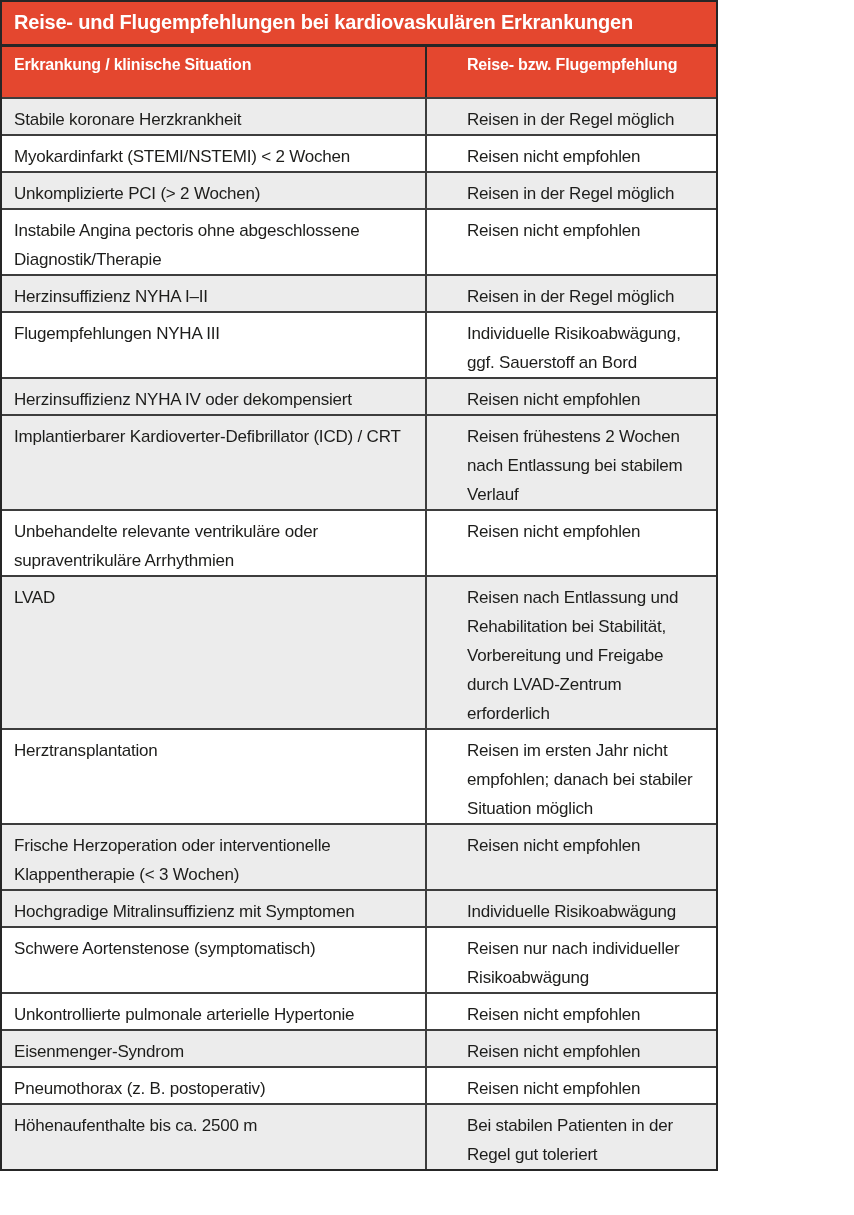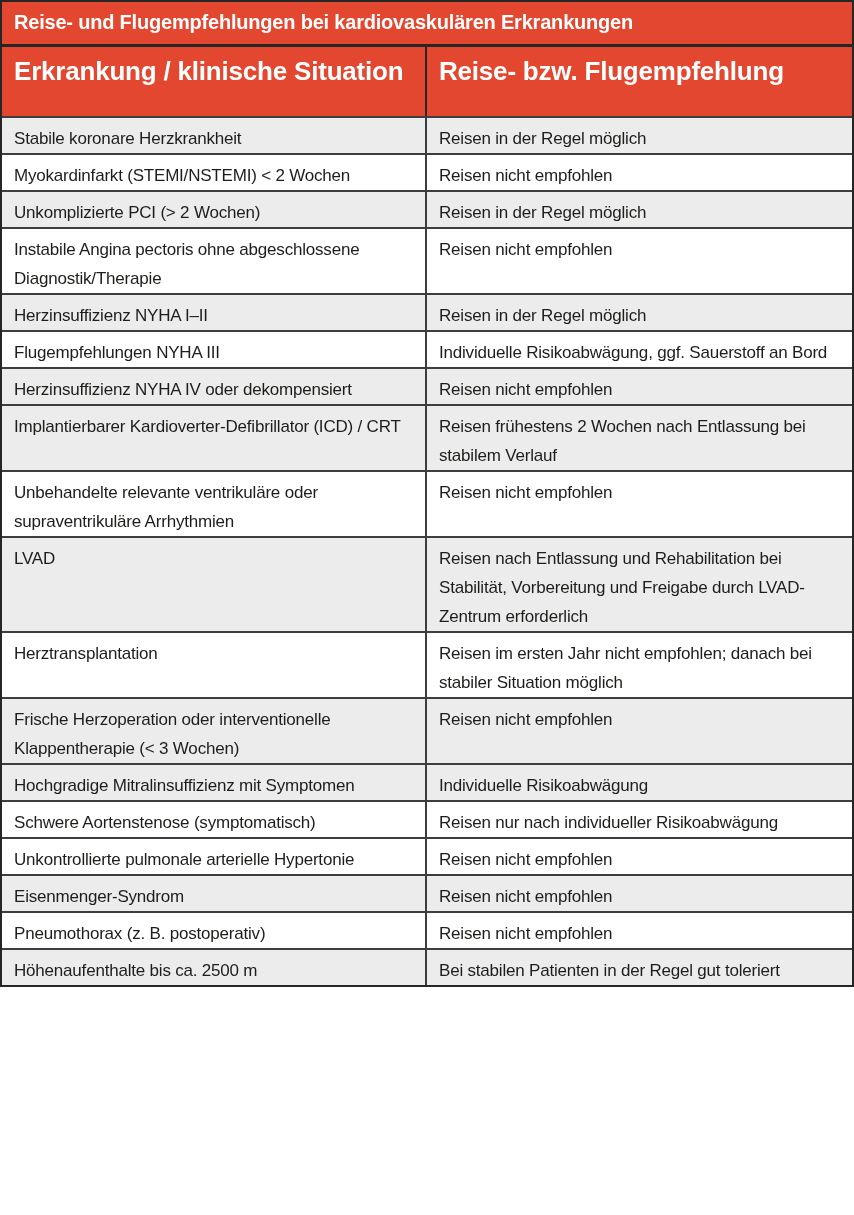"Reise- und Flugempfehlungen bei" .tbl { width: 854px -> 718px }
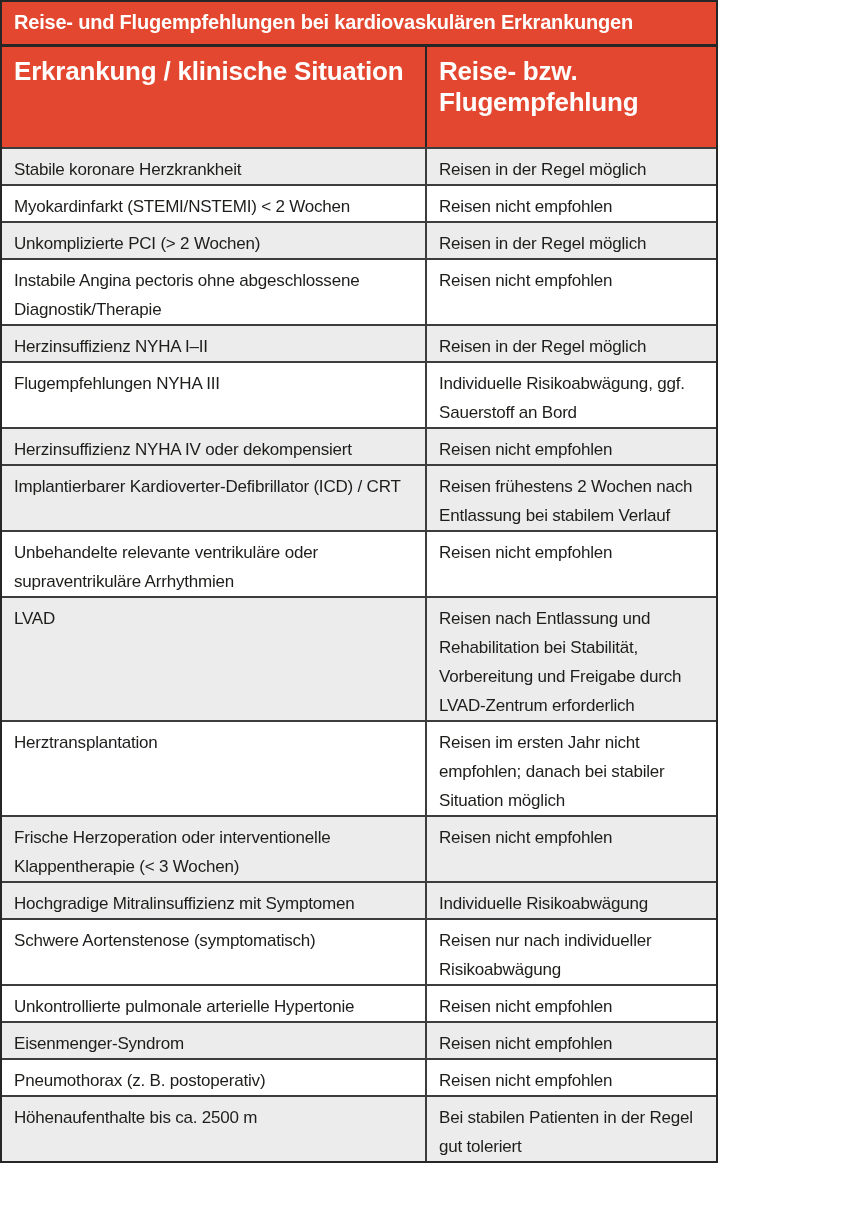"Erkrankung / klinische Situation" .head-row .cell { font-size: 26px -> 16px; padding: 9px 12px 29px 12px -> 9px 12px 23px 12px }
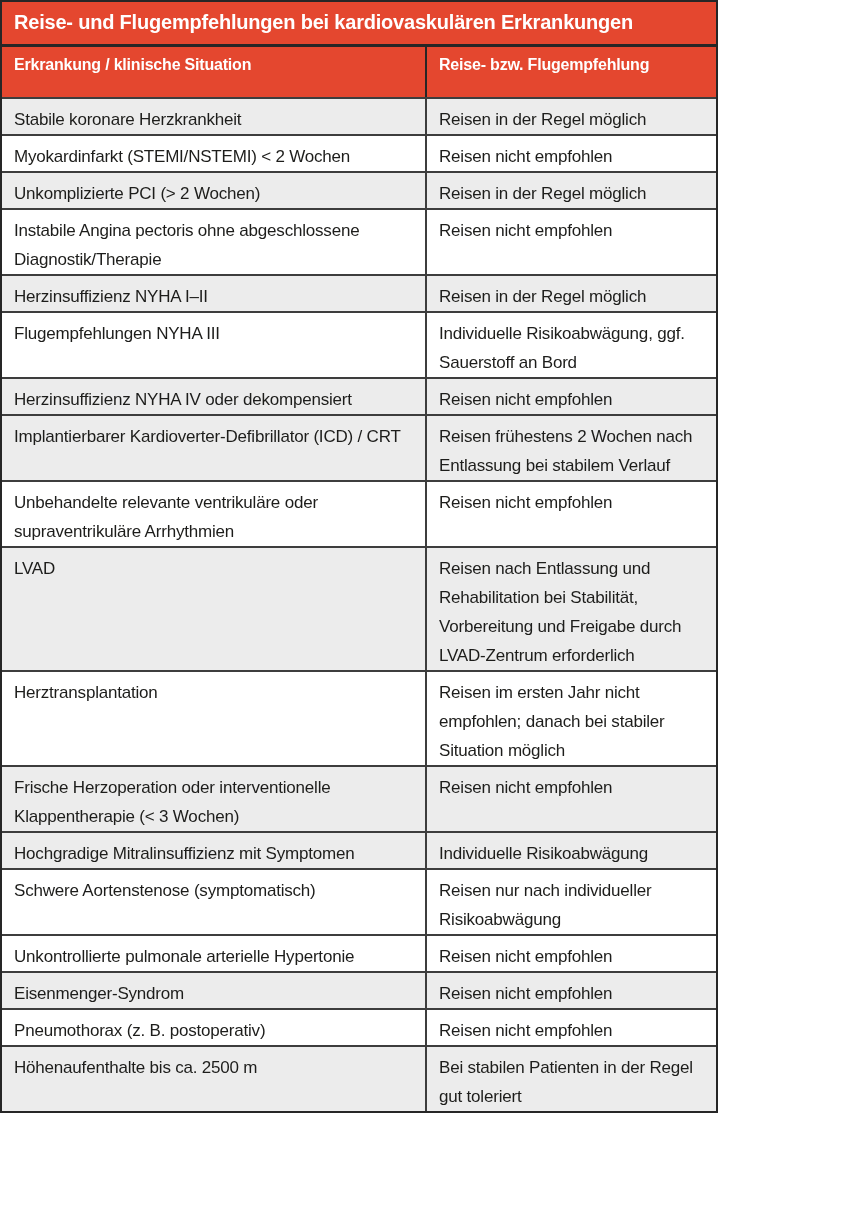"Reise- bzw. Flugempfehlung" .cell.right { margin-left: none -> 28px }
